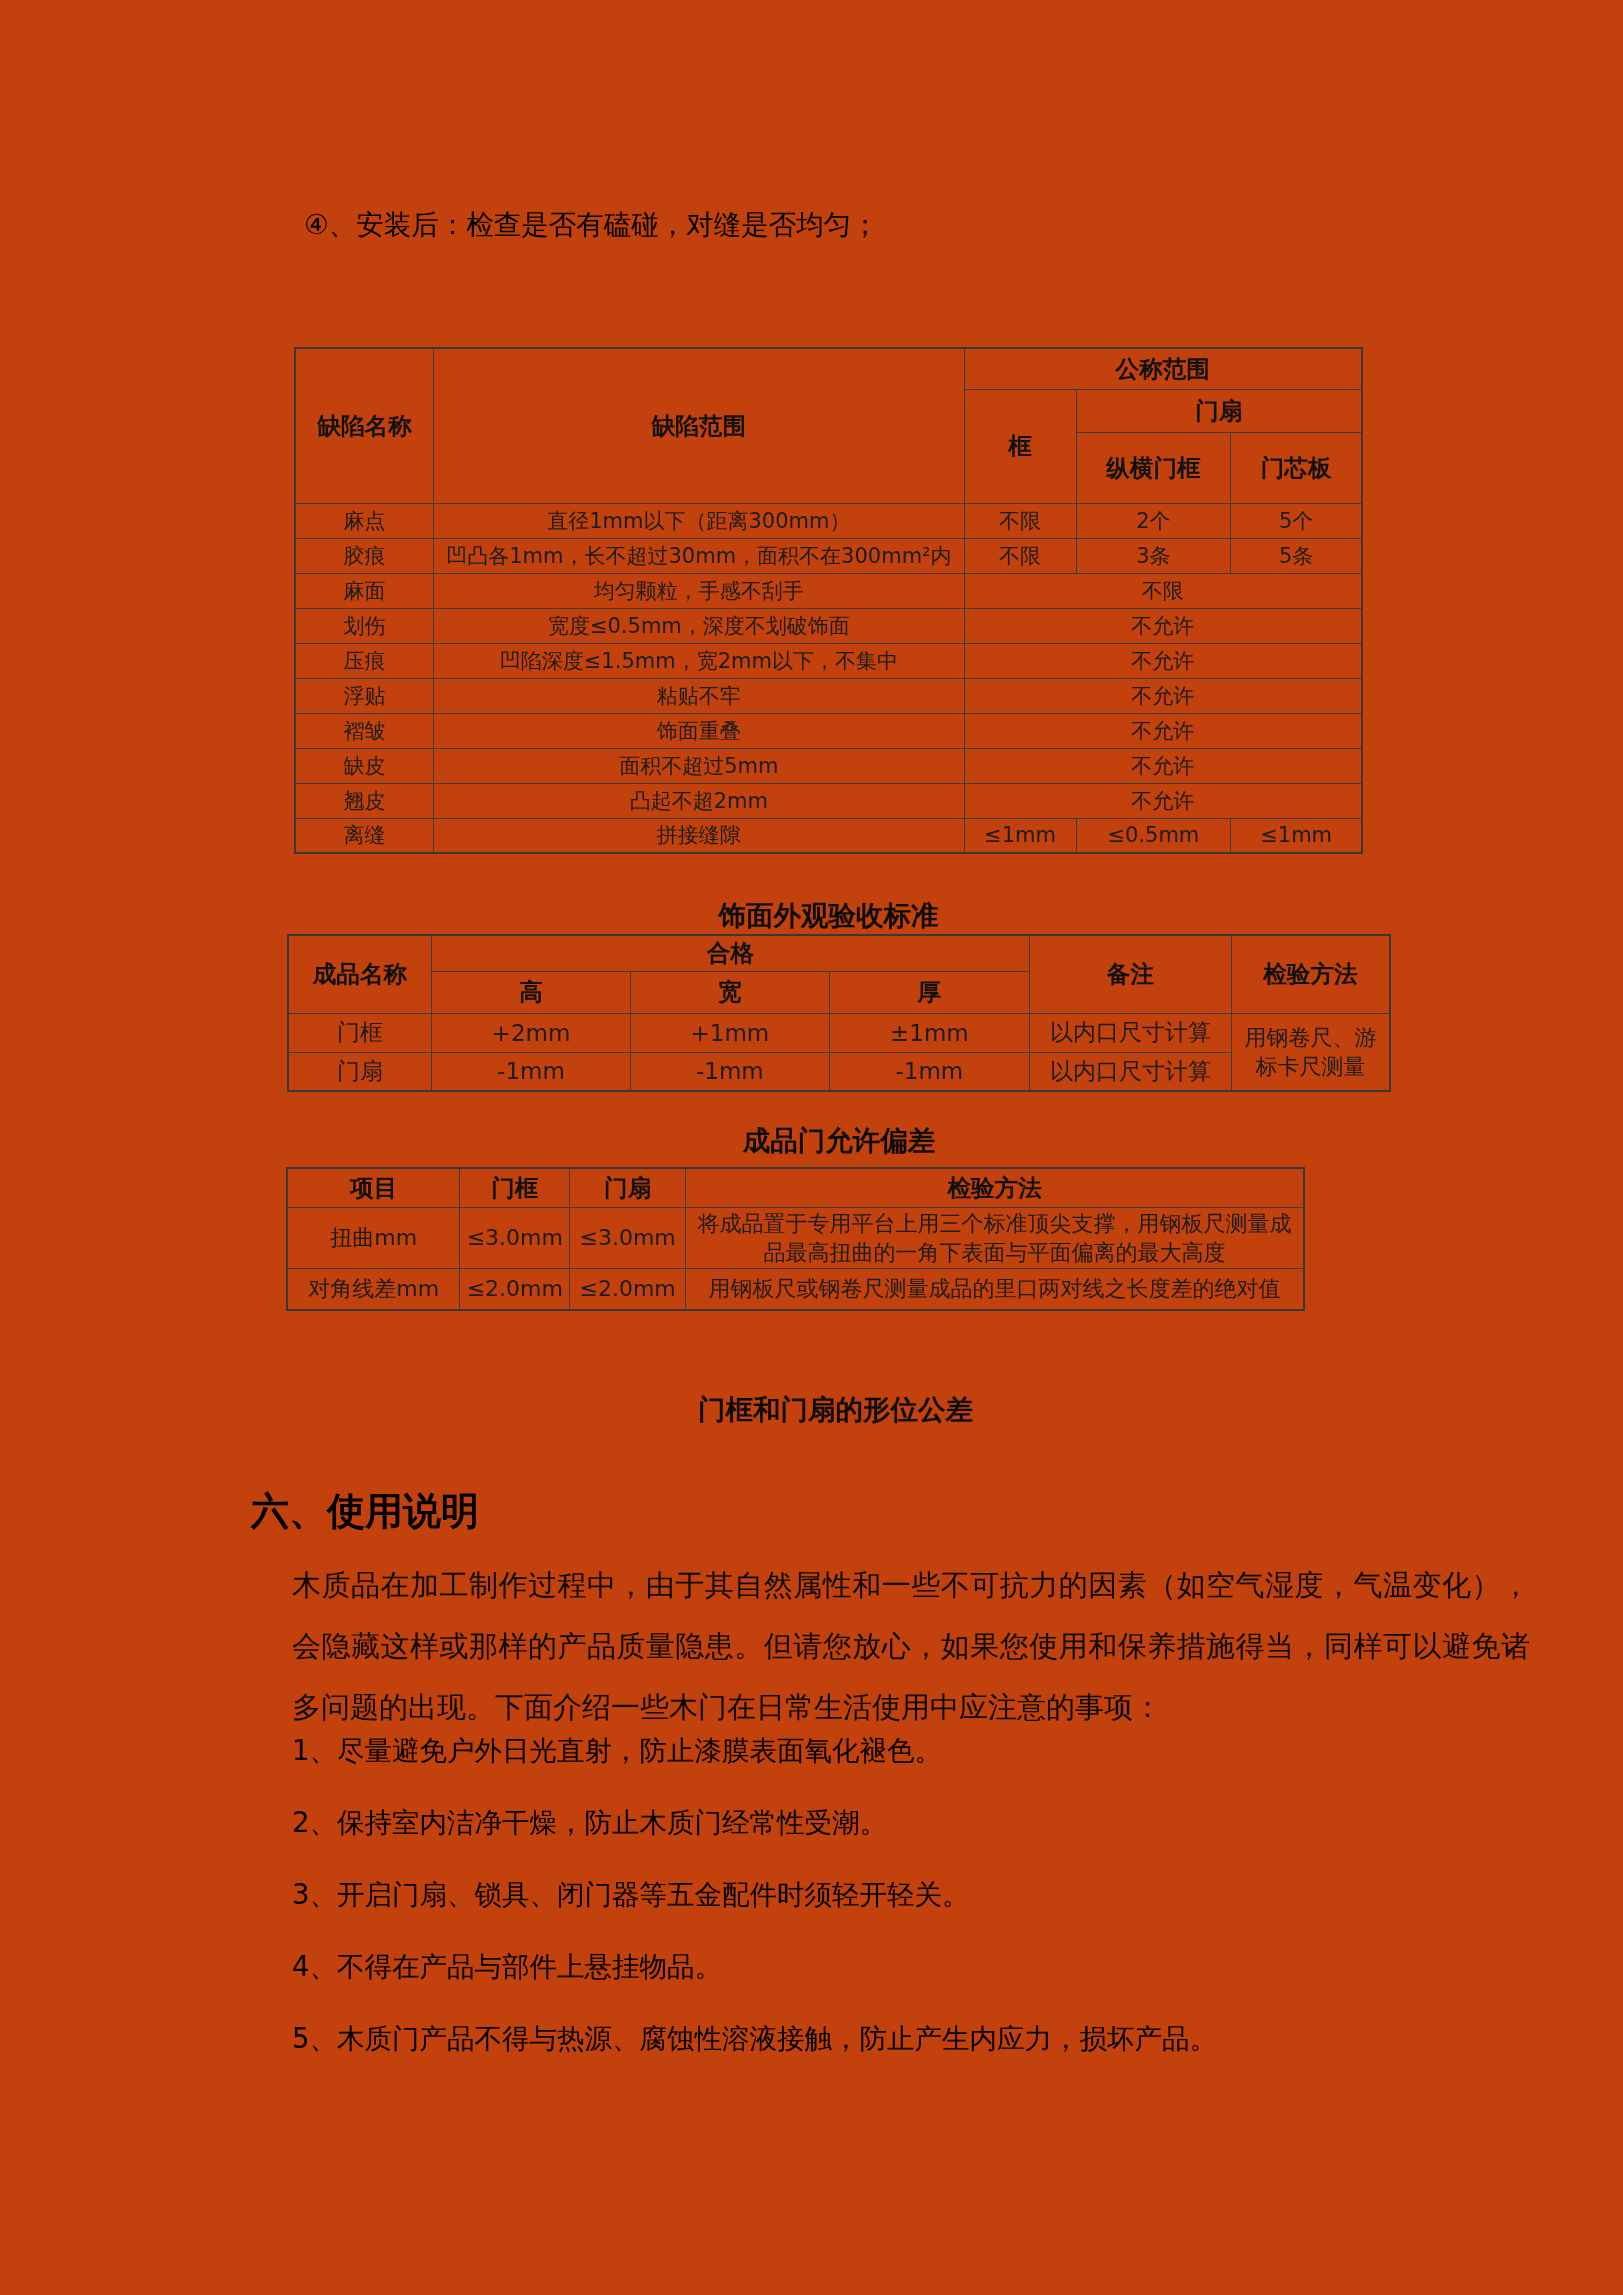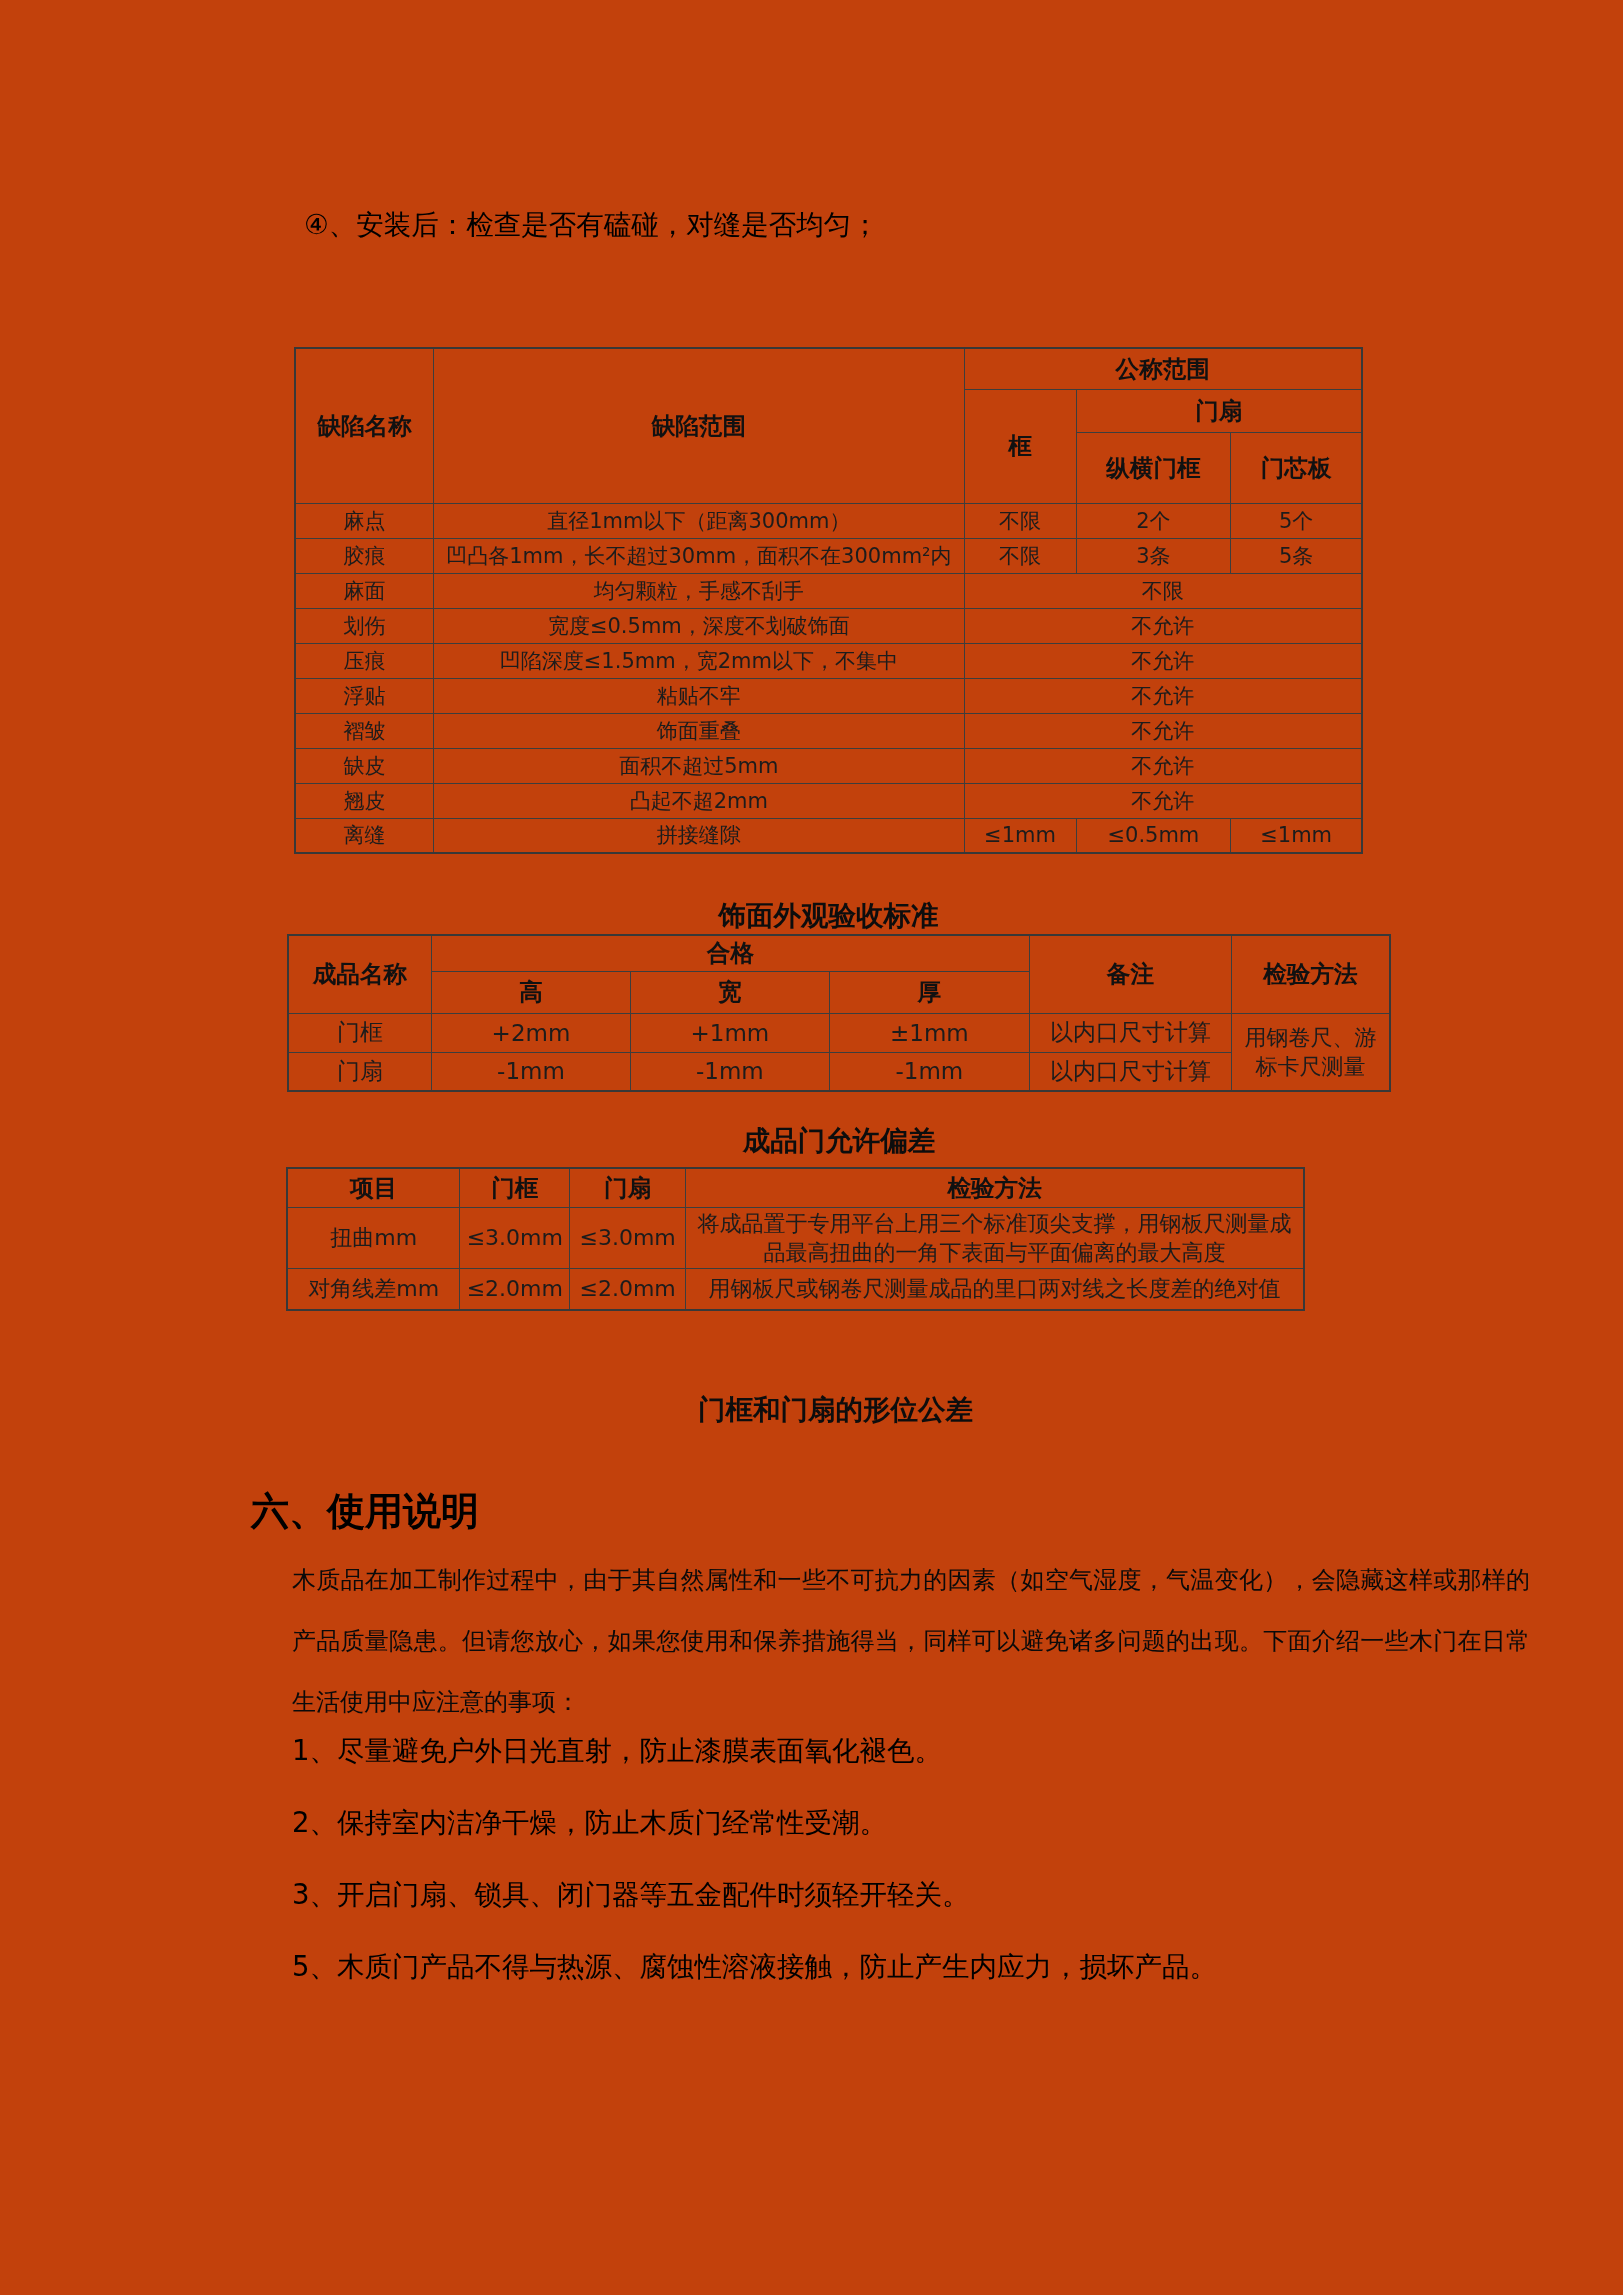"木质品在加工制作过程中，由于其自然属性和一些不可抗力的因素（如空气湿度，气温变化" .body-paragraph { font-size: 24px -> 29px }
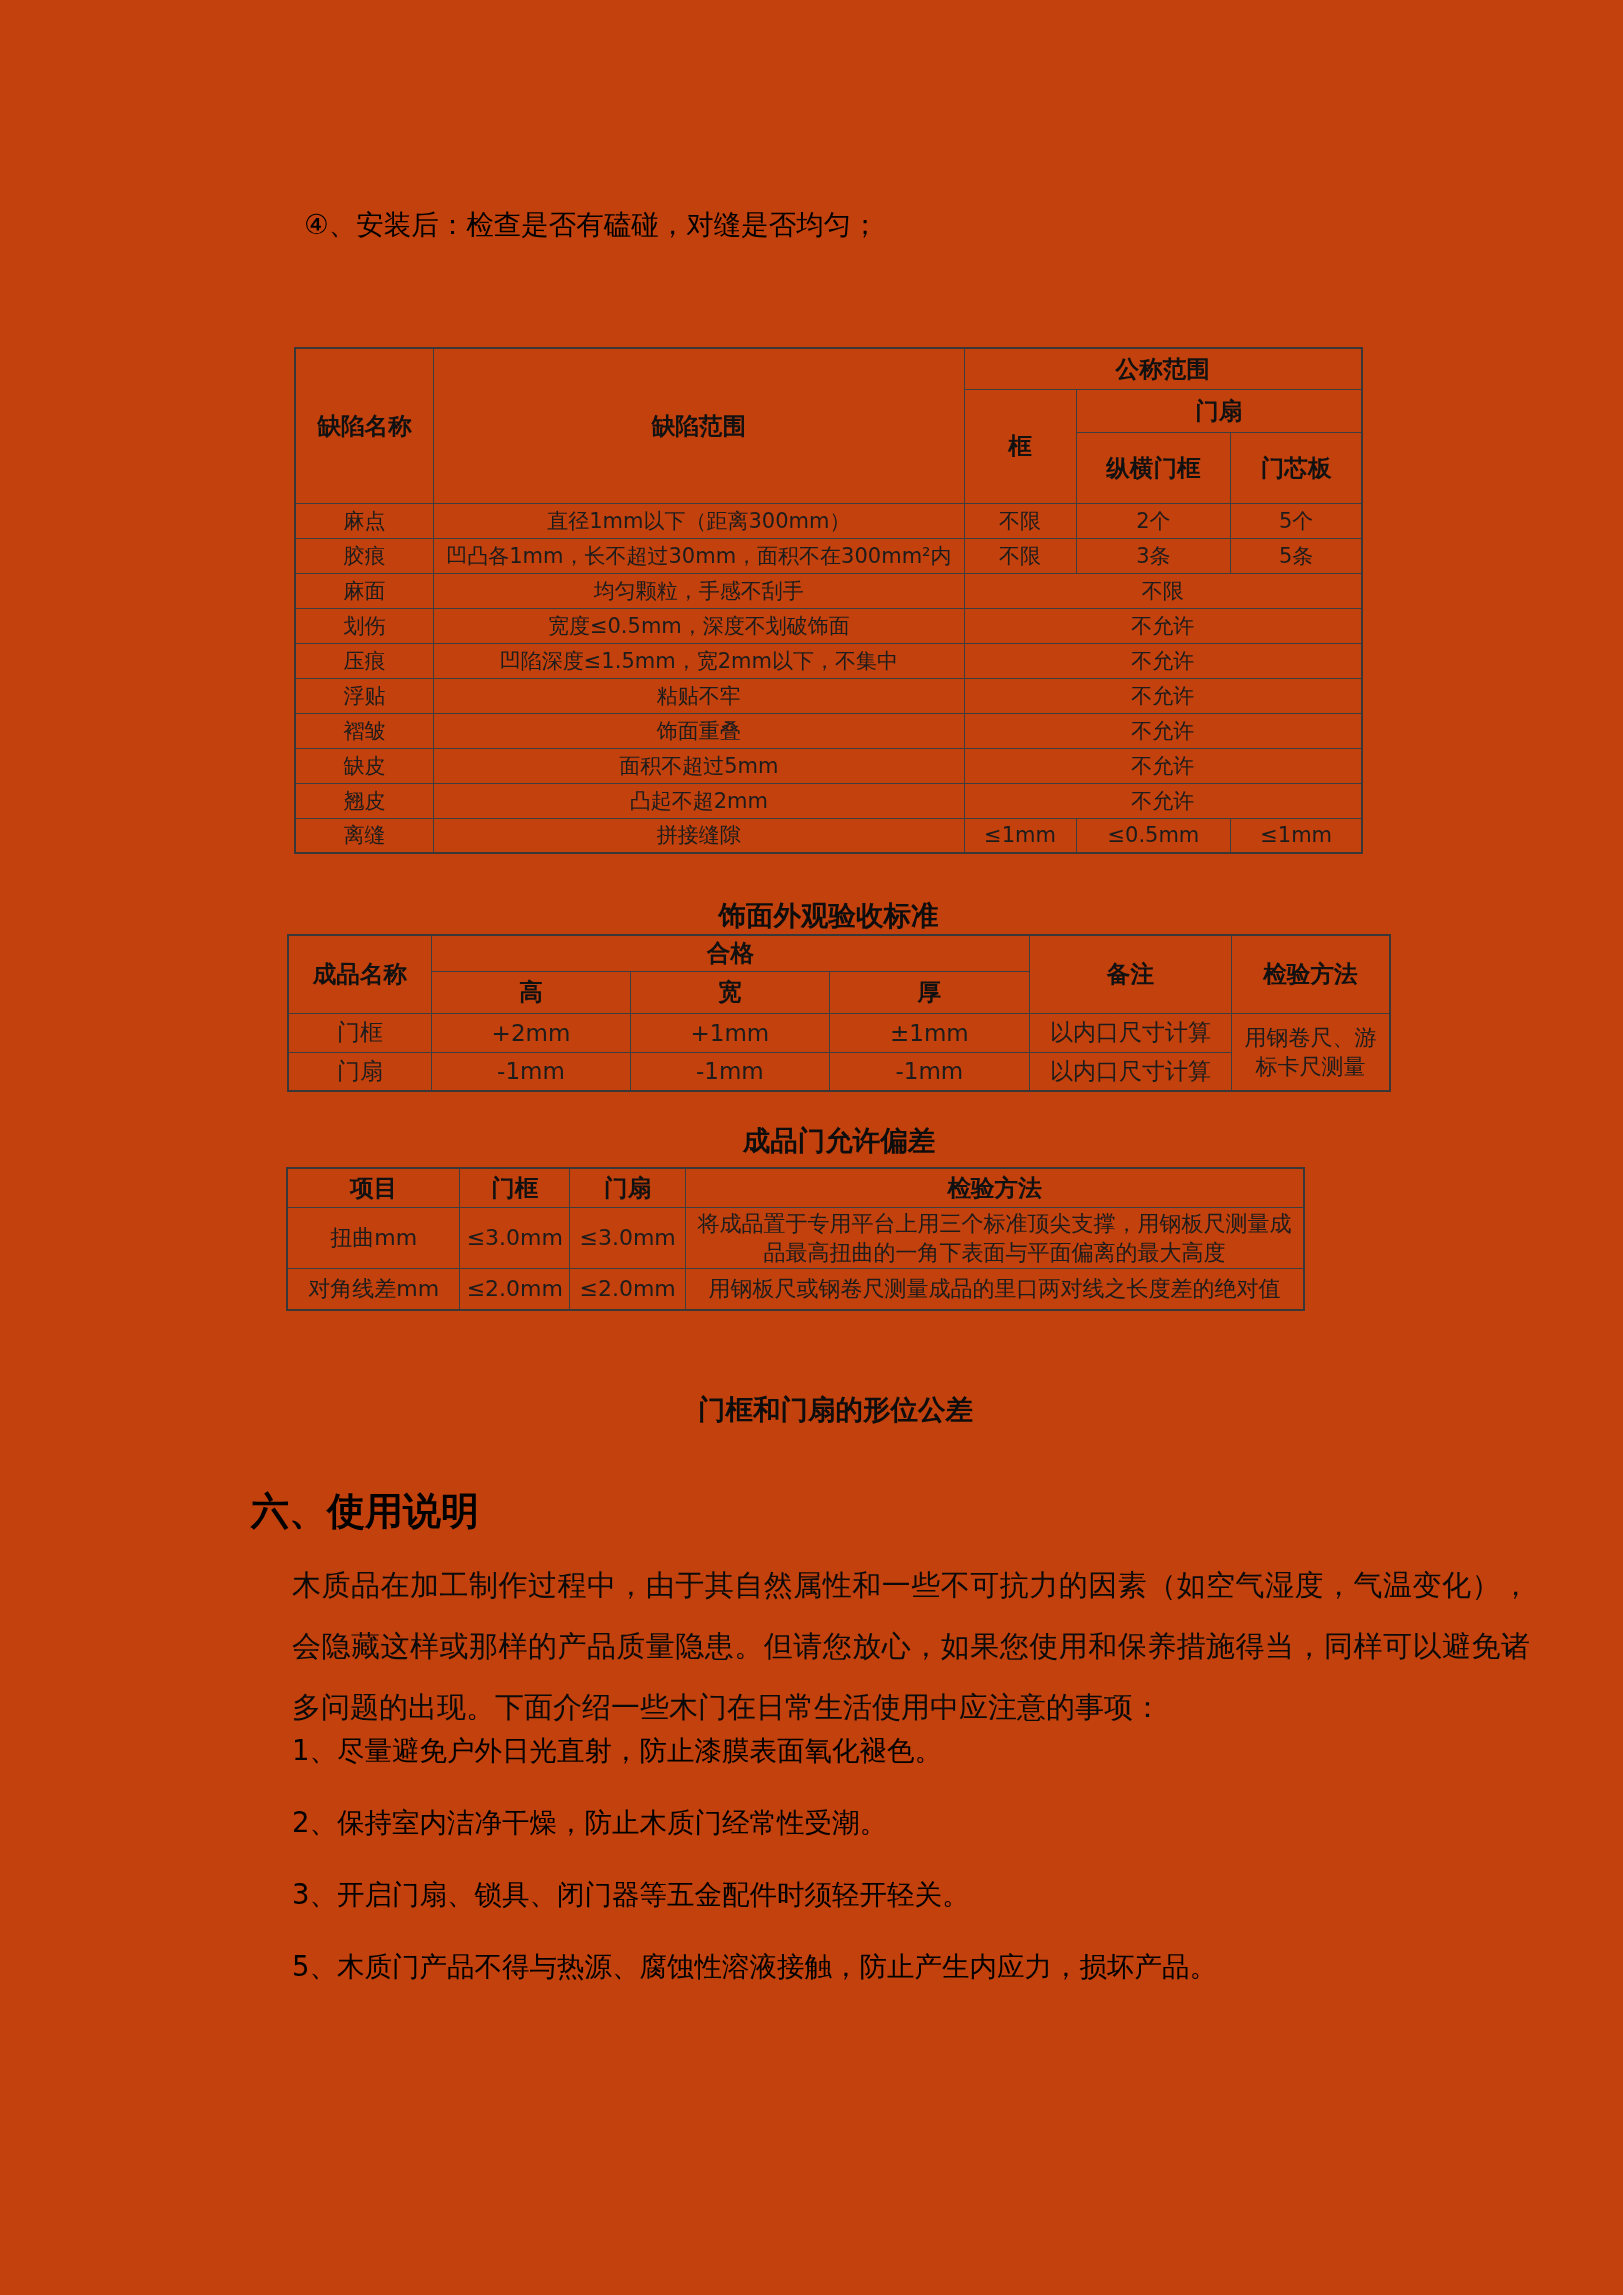"4、不得在产品与部件上悬挂物品。" p.usage-item { html: none -> <p>4、不得在产品与部件上悬挂物品。</p> }
